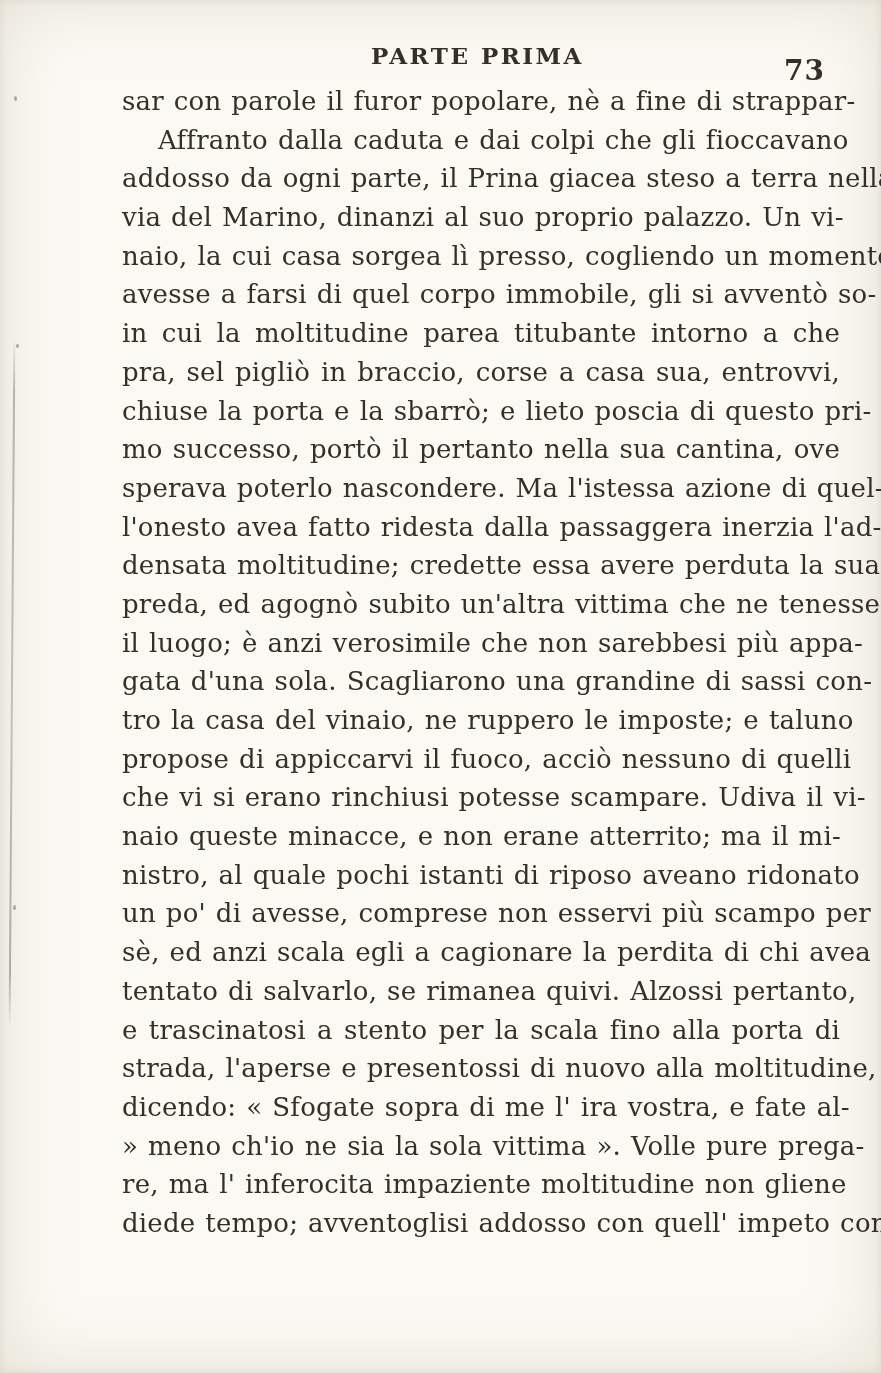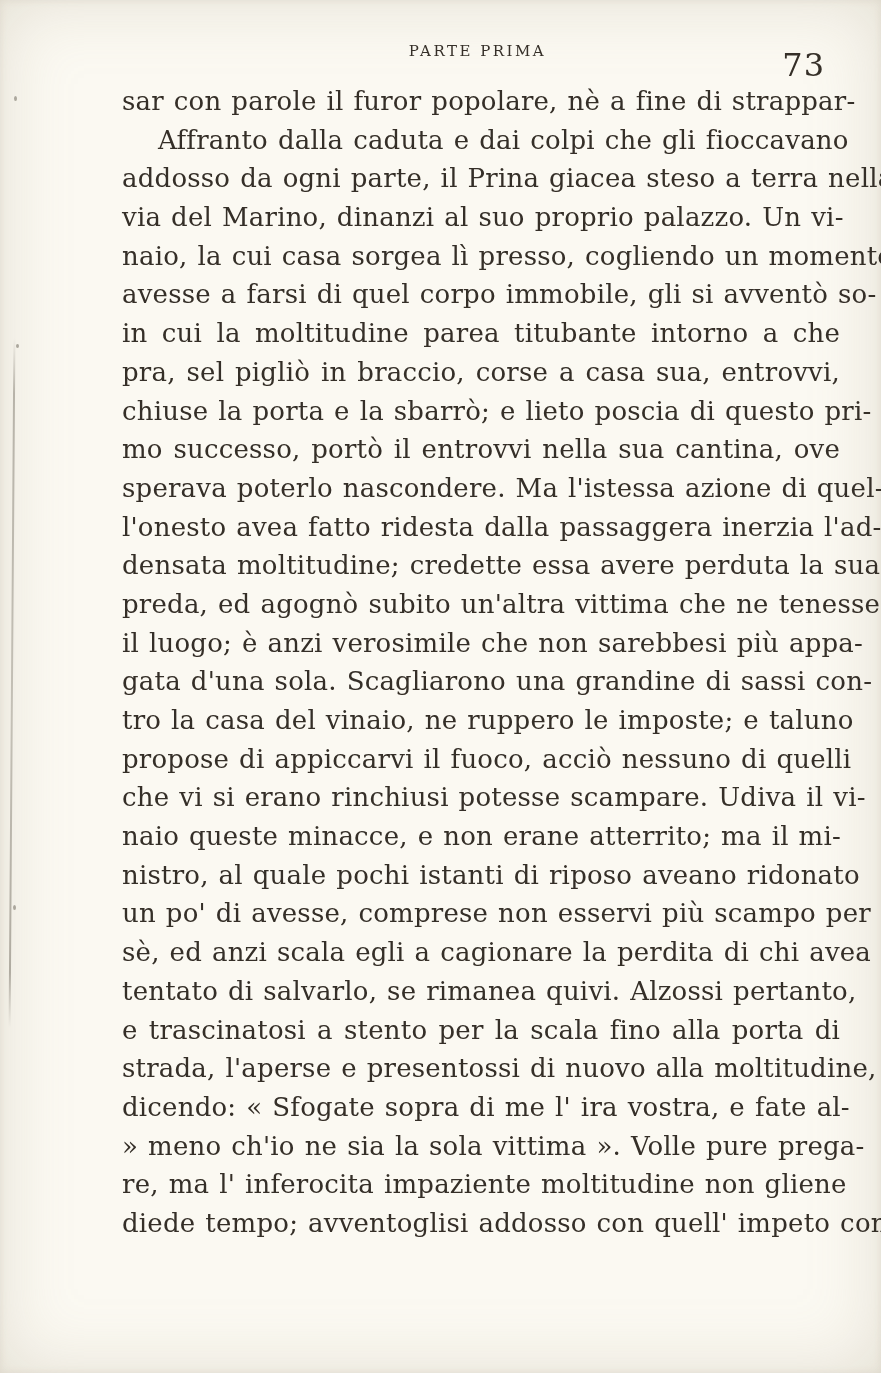"PARTE PRIMA" .running-title { font-size: 15px -> 23px; font-weight: 400 -> 700 }
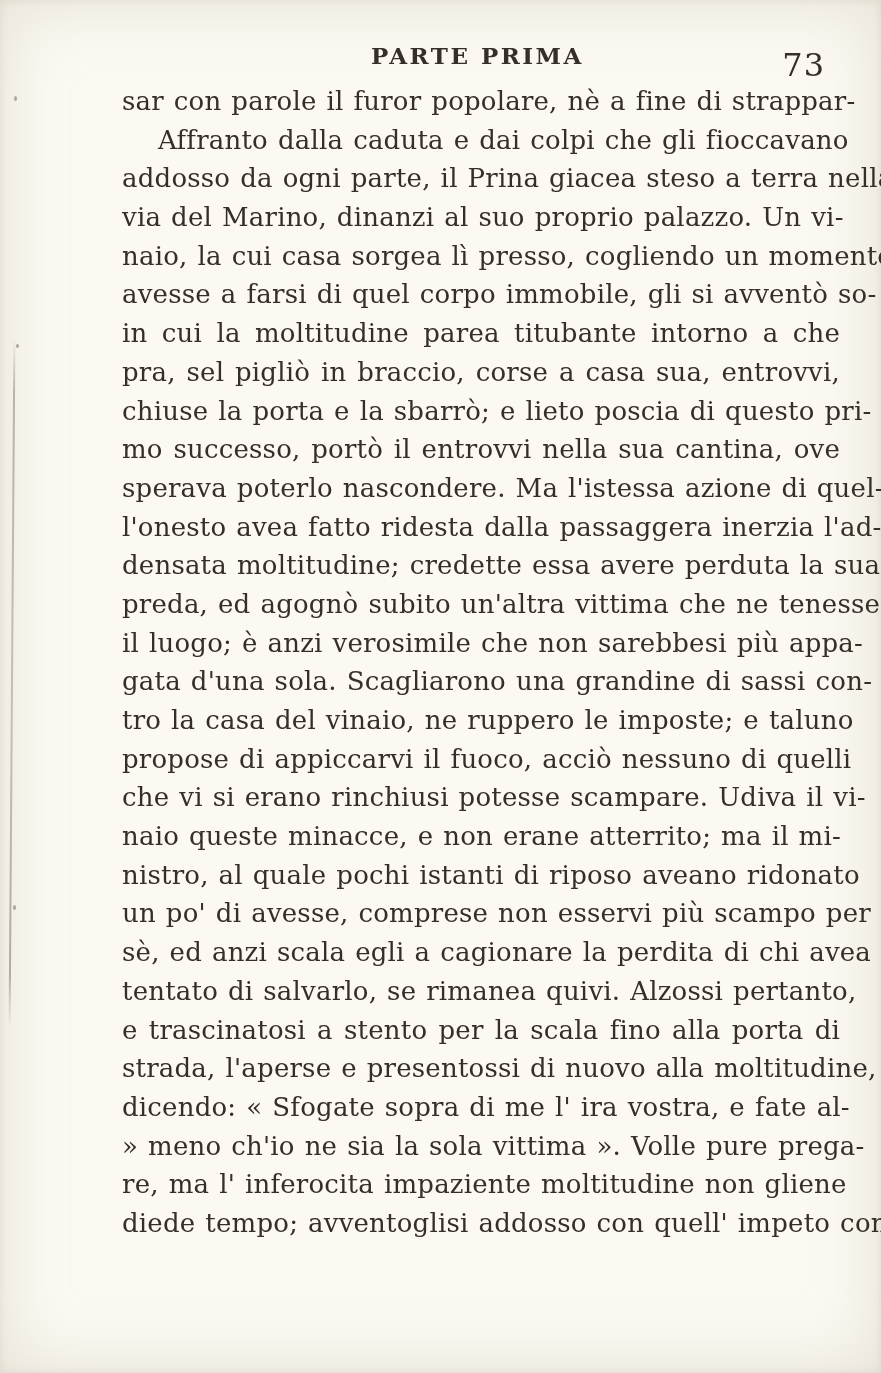"73" .page-number { font-size: 32px -> 28px; font-weight: 400 -> 700; top: 4px -> 12px }
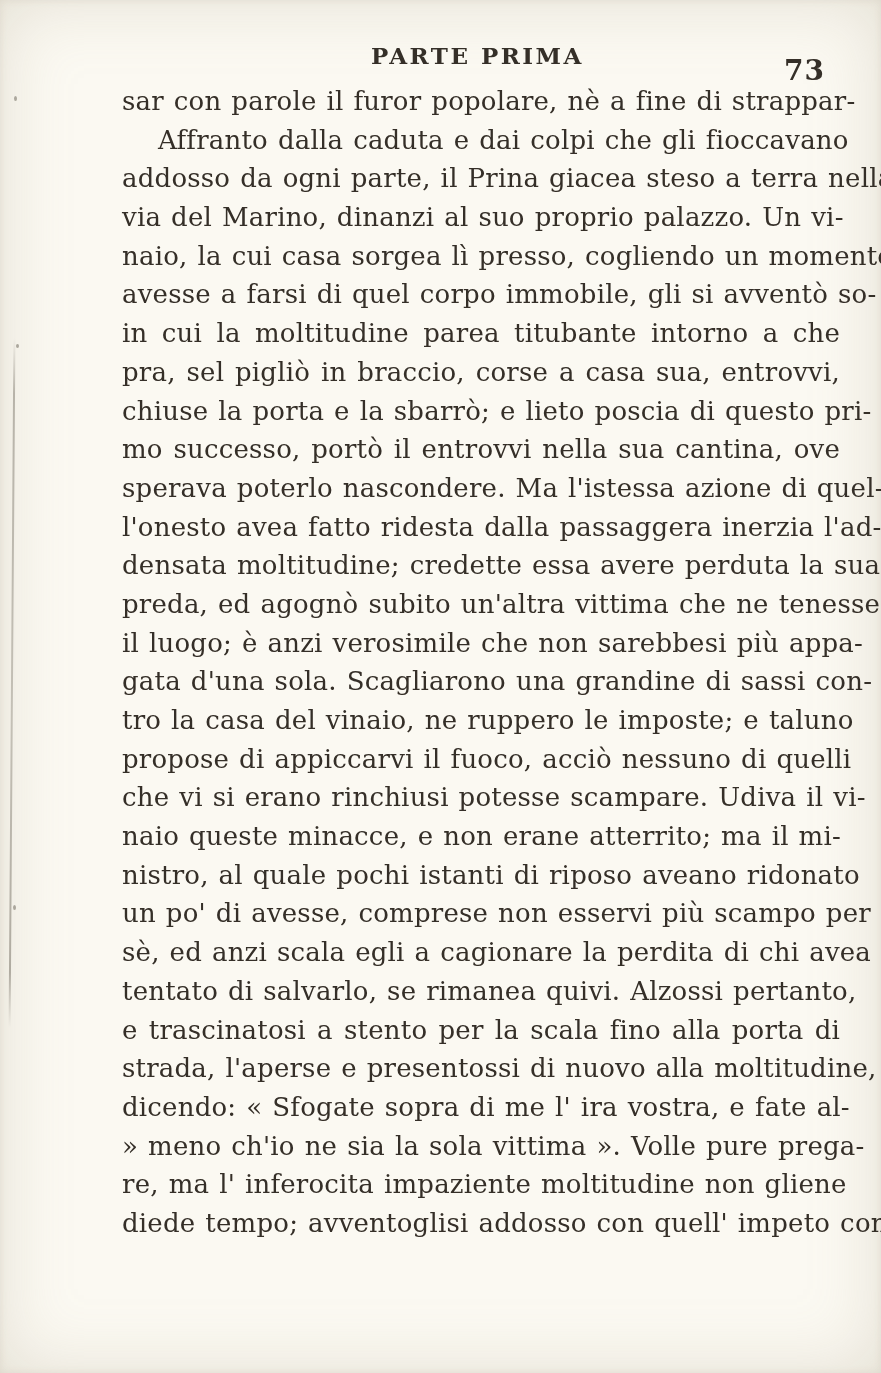"mo successo, portò il entrovvi" div.line { text: entrovvi -> pertanto }
